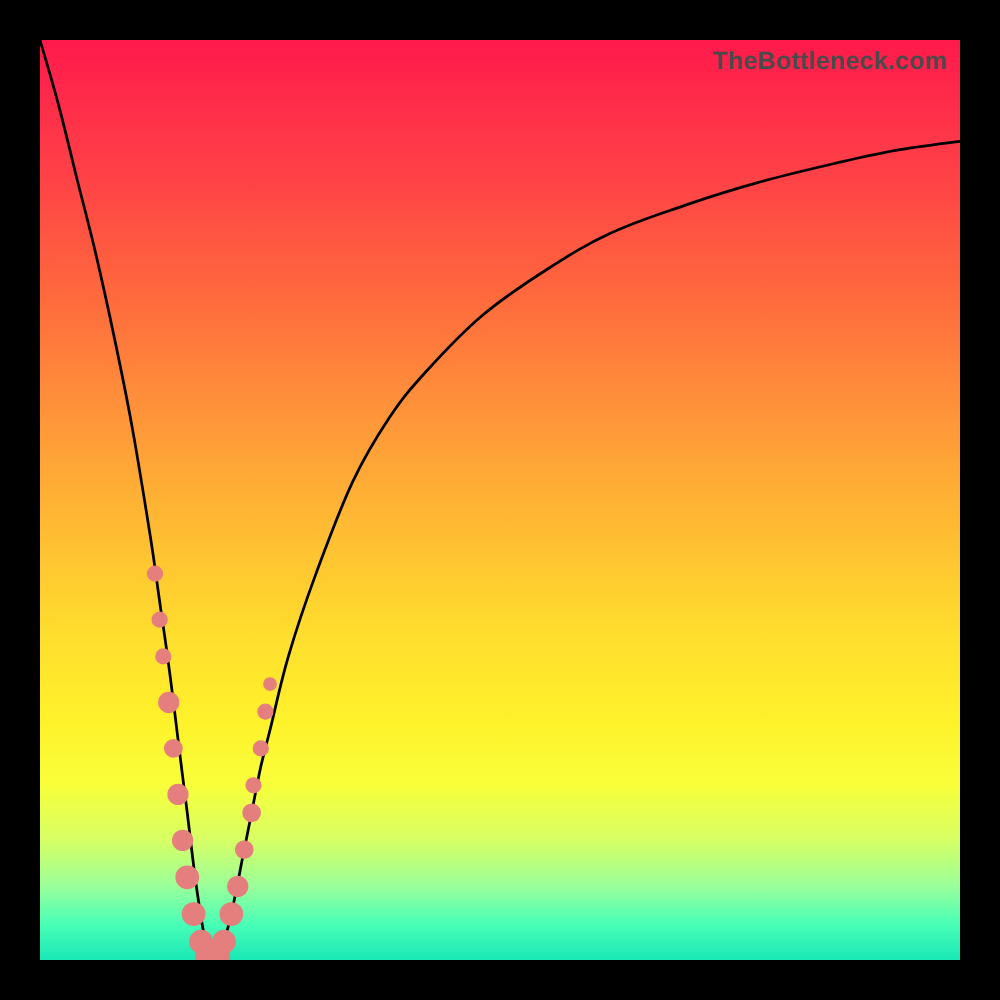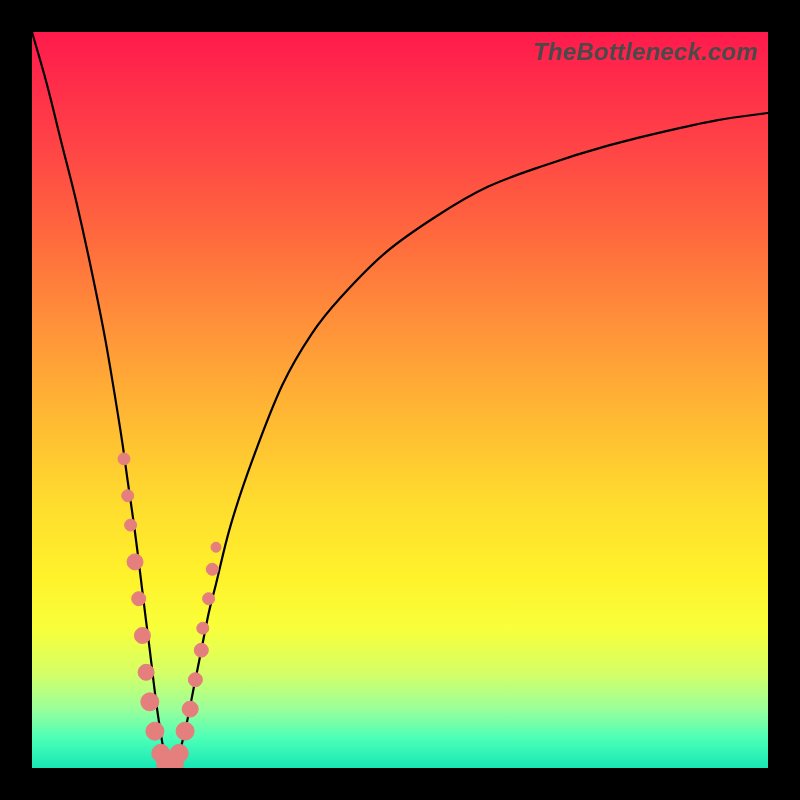"TheBottleneck.com" .watermark { font-size: 24px -> 20px; font-style: italic -> none }
